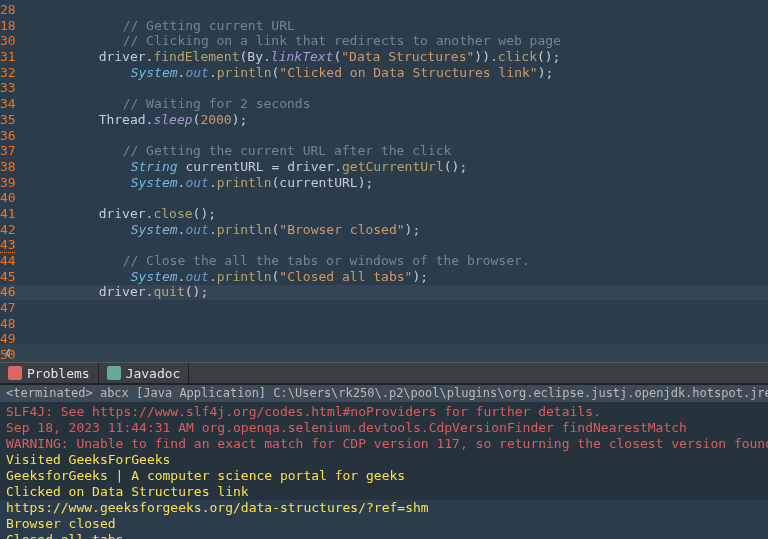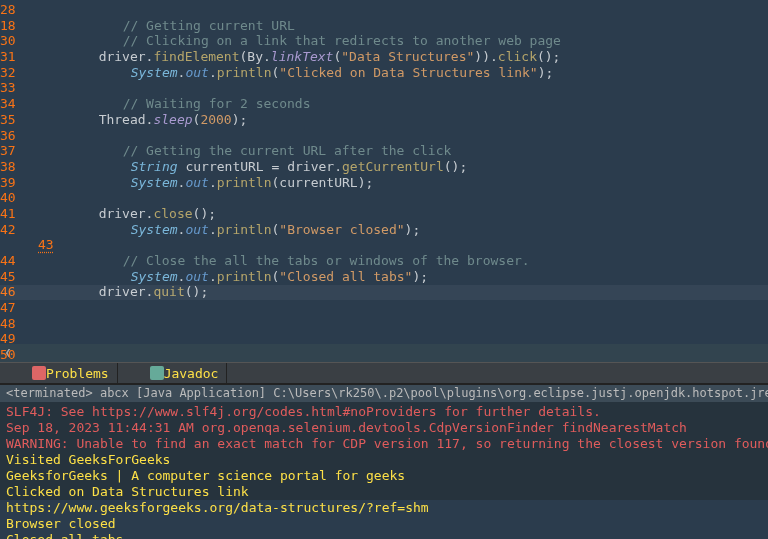"43" .ln-decor { padding-left: 38px -> none }
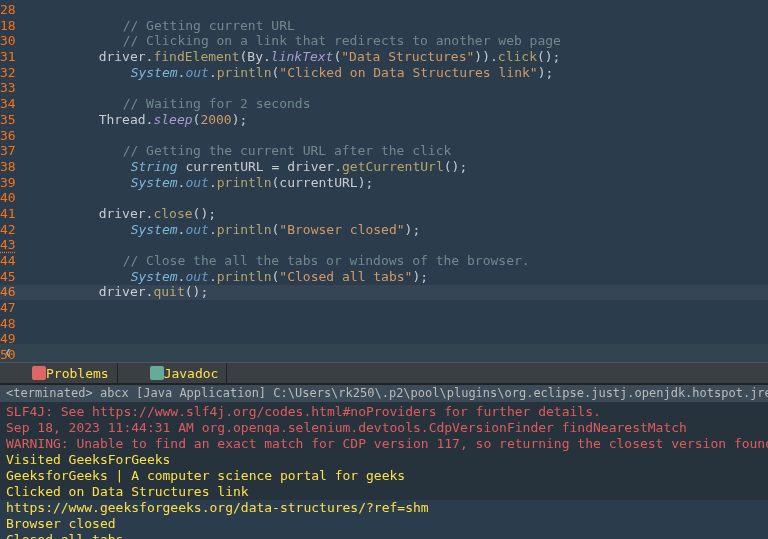"Problems" .tab { color: #fde047 -> #e5e5e5; gap: none -> 5px; margin-left: 24px -> none }
